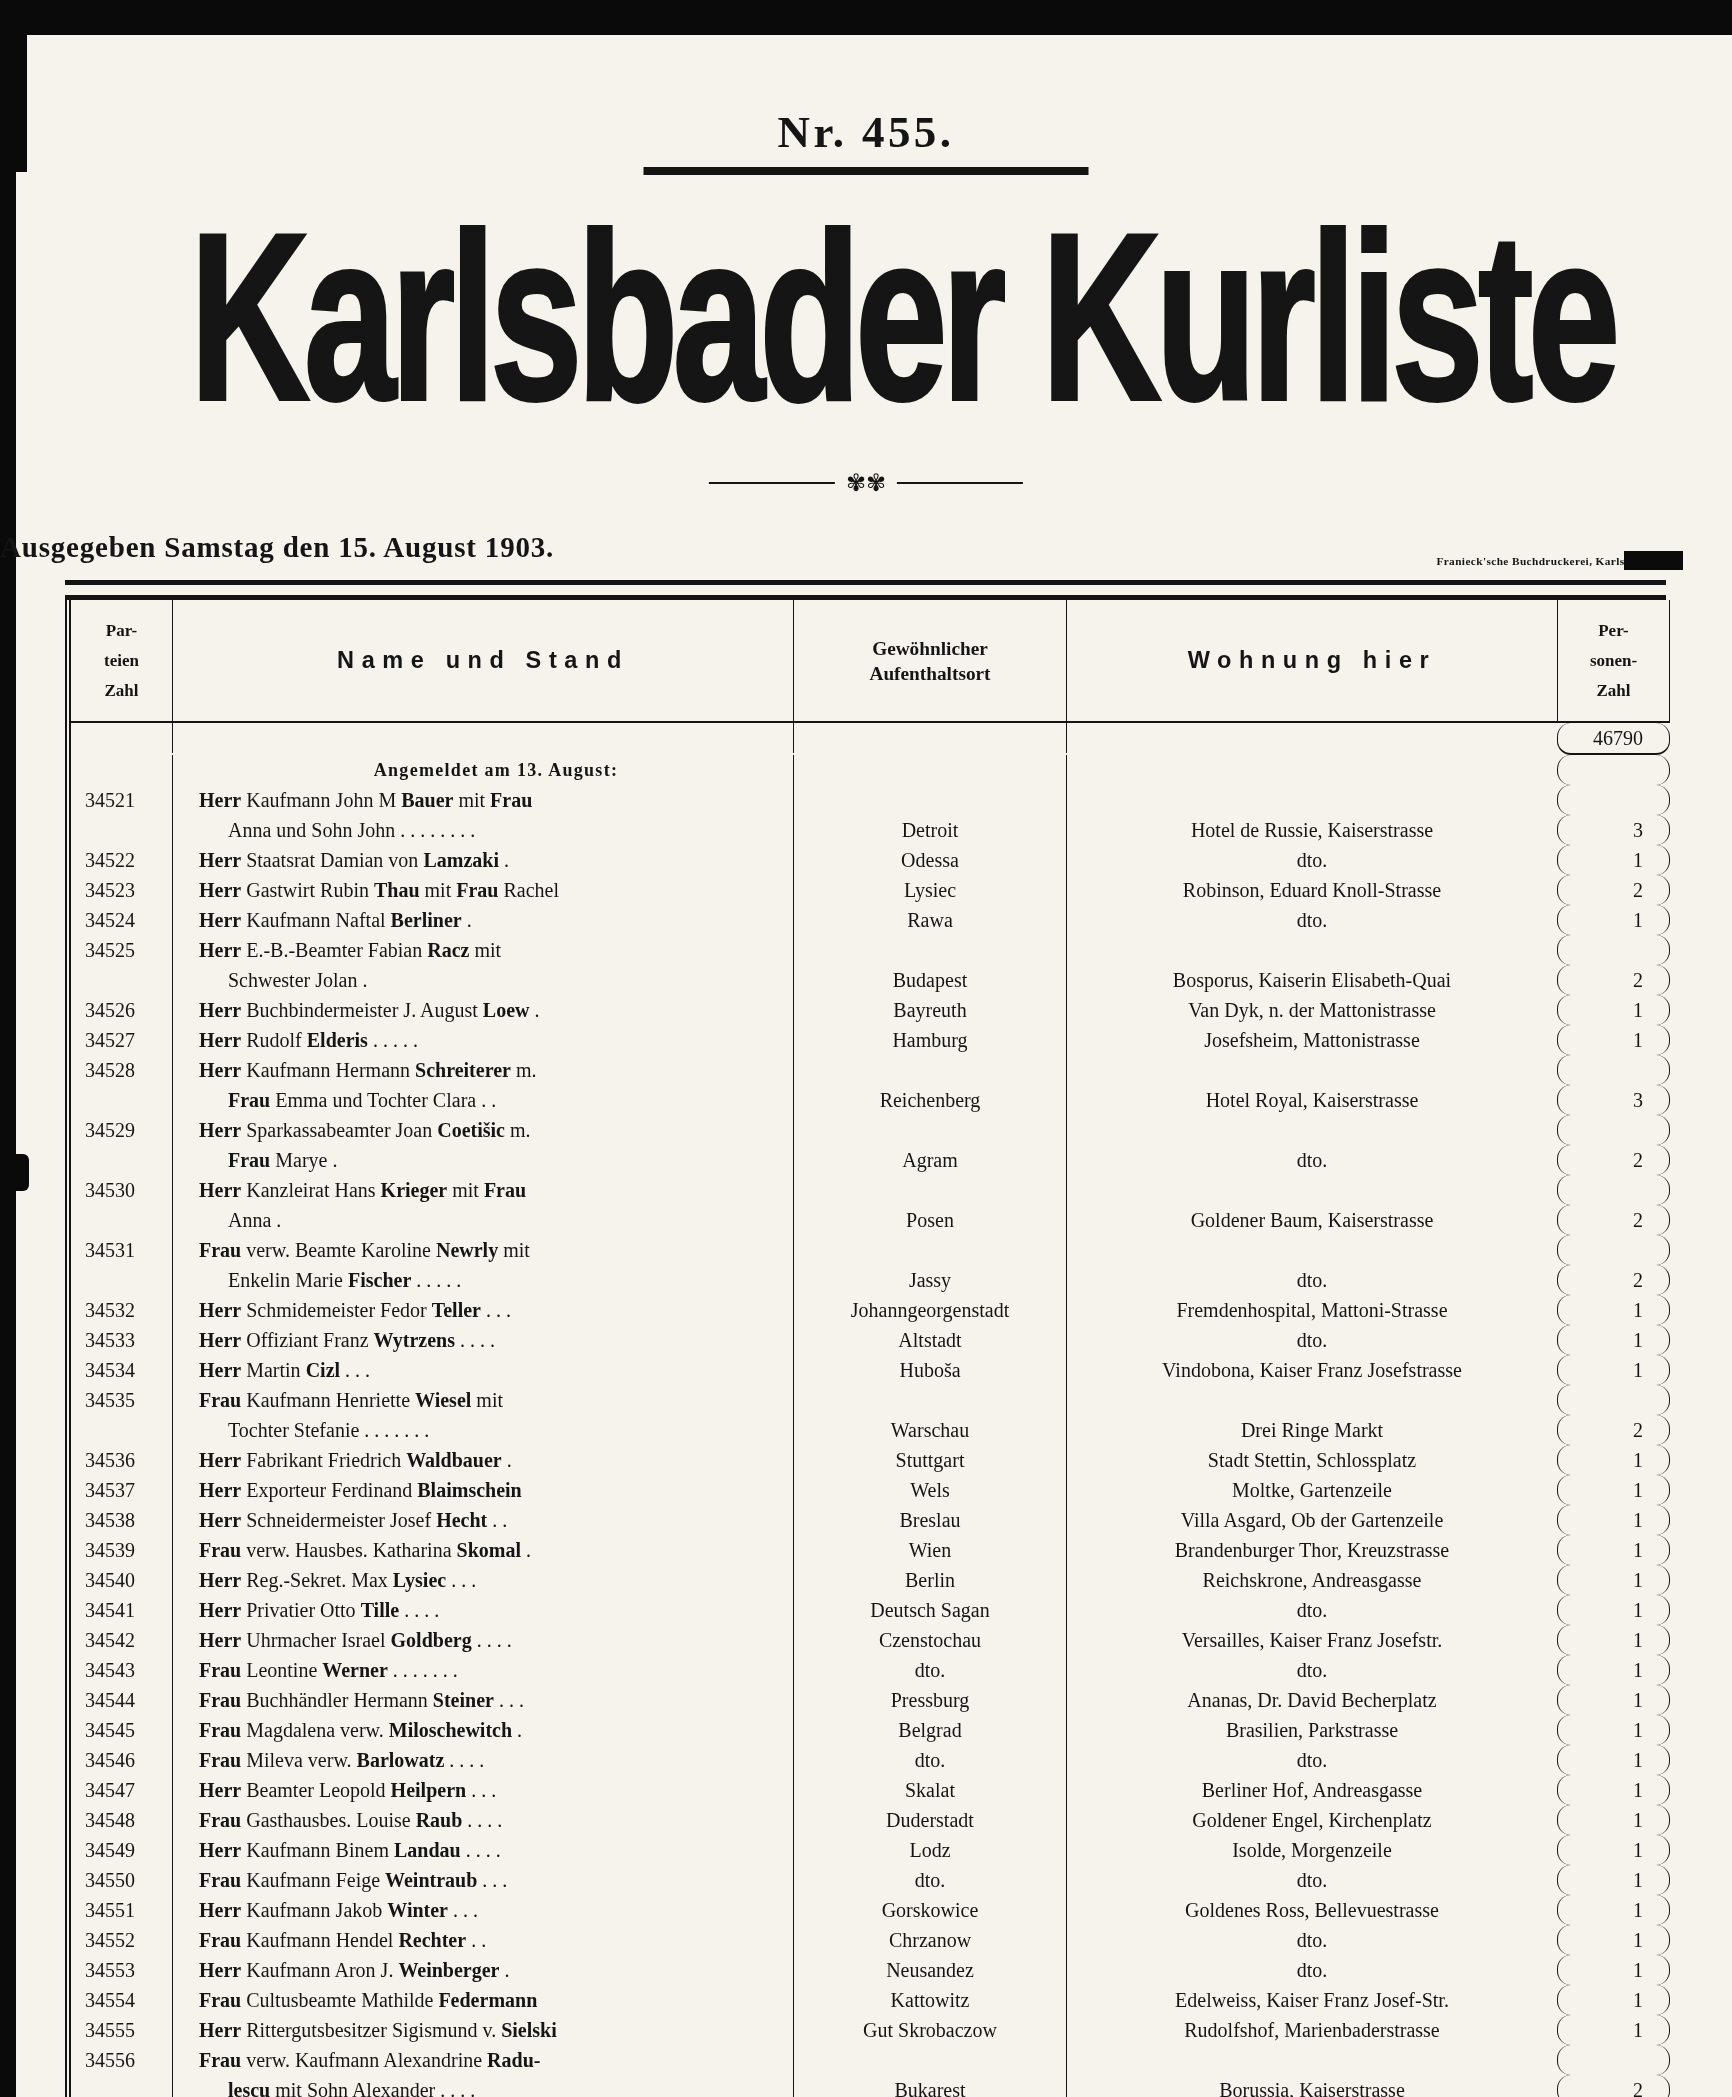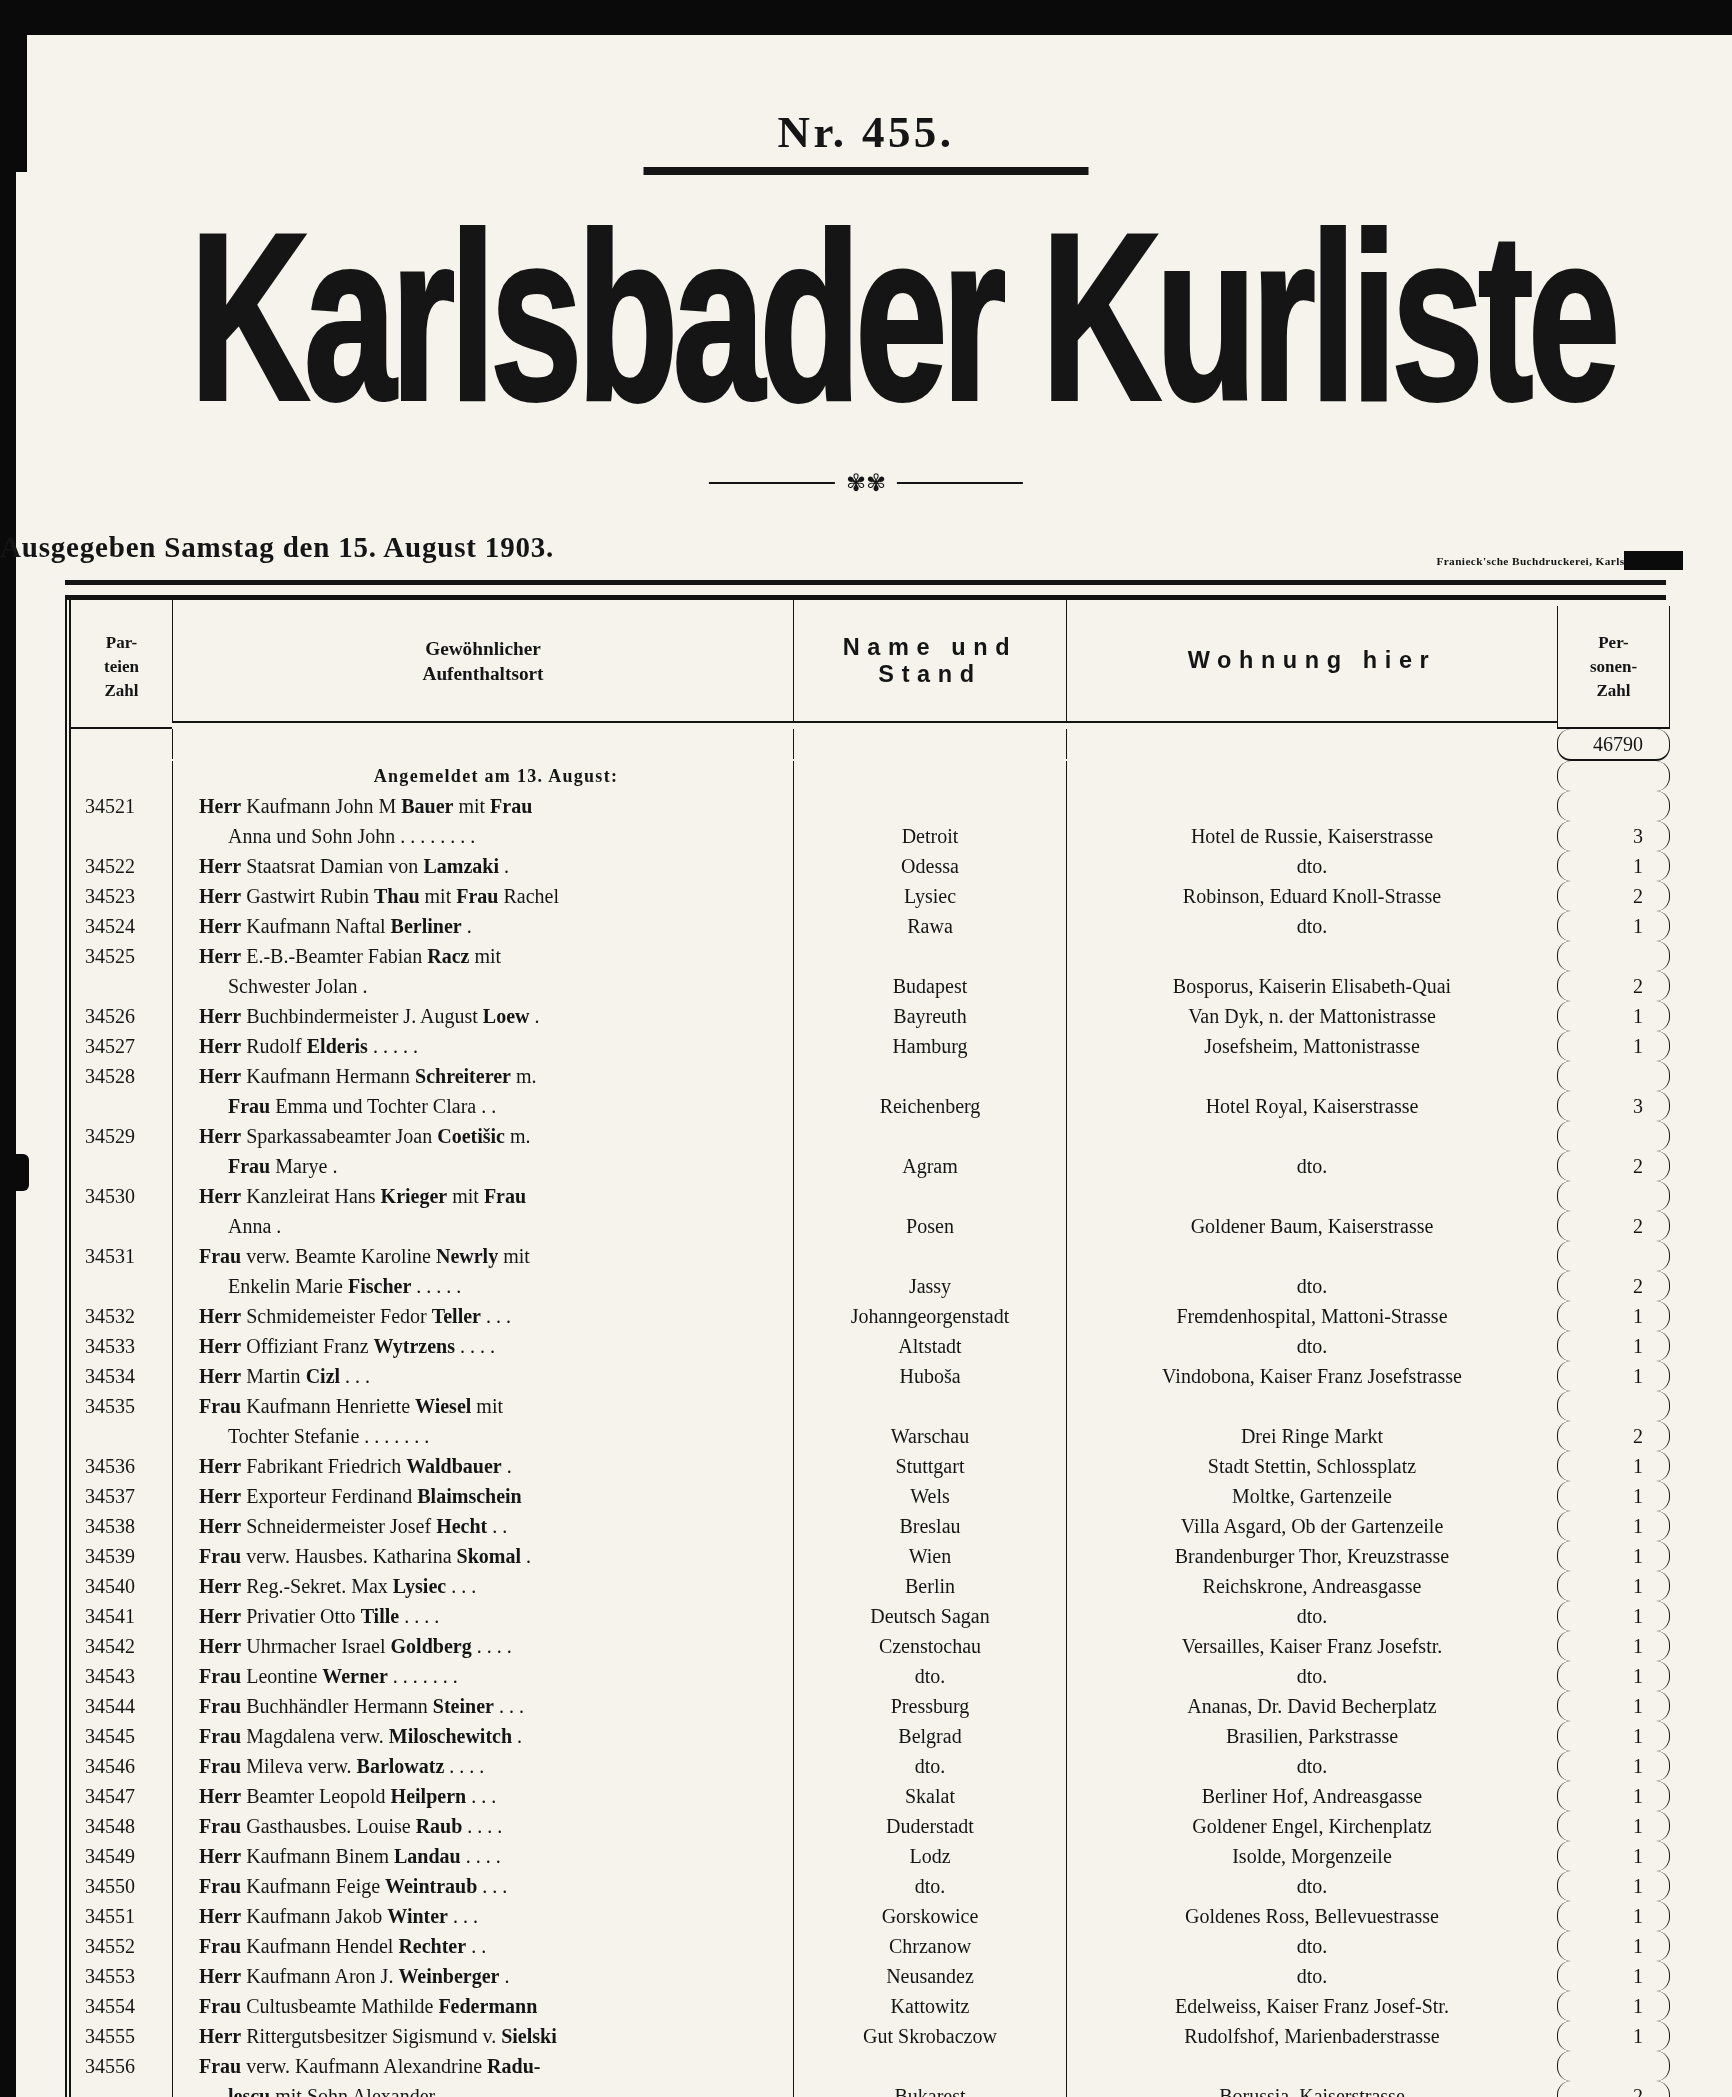"Par-" .h.hc1,.h.hc5 { line-height: 24px -> 30px; margin-top: 6px -> none }
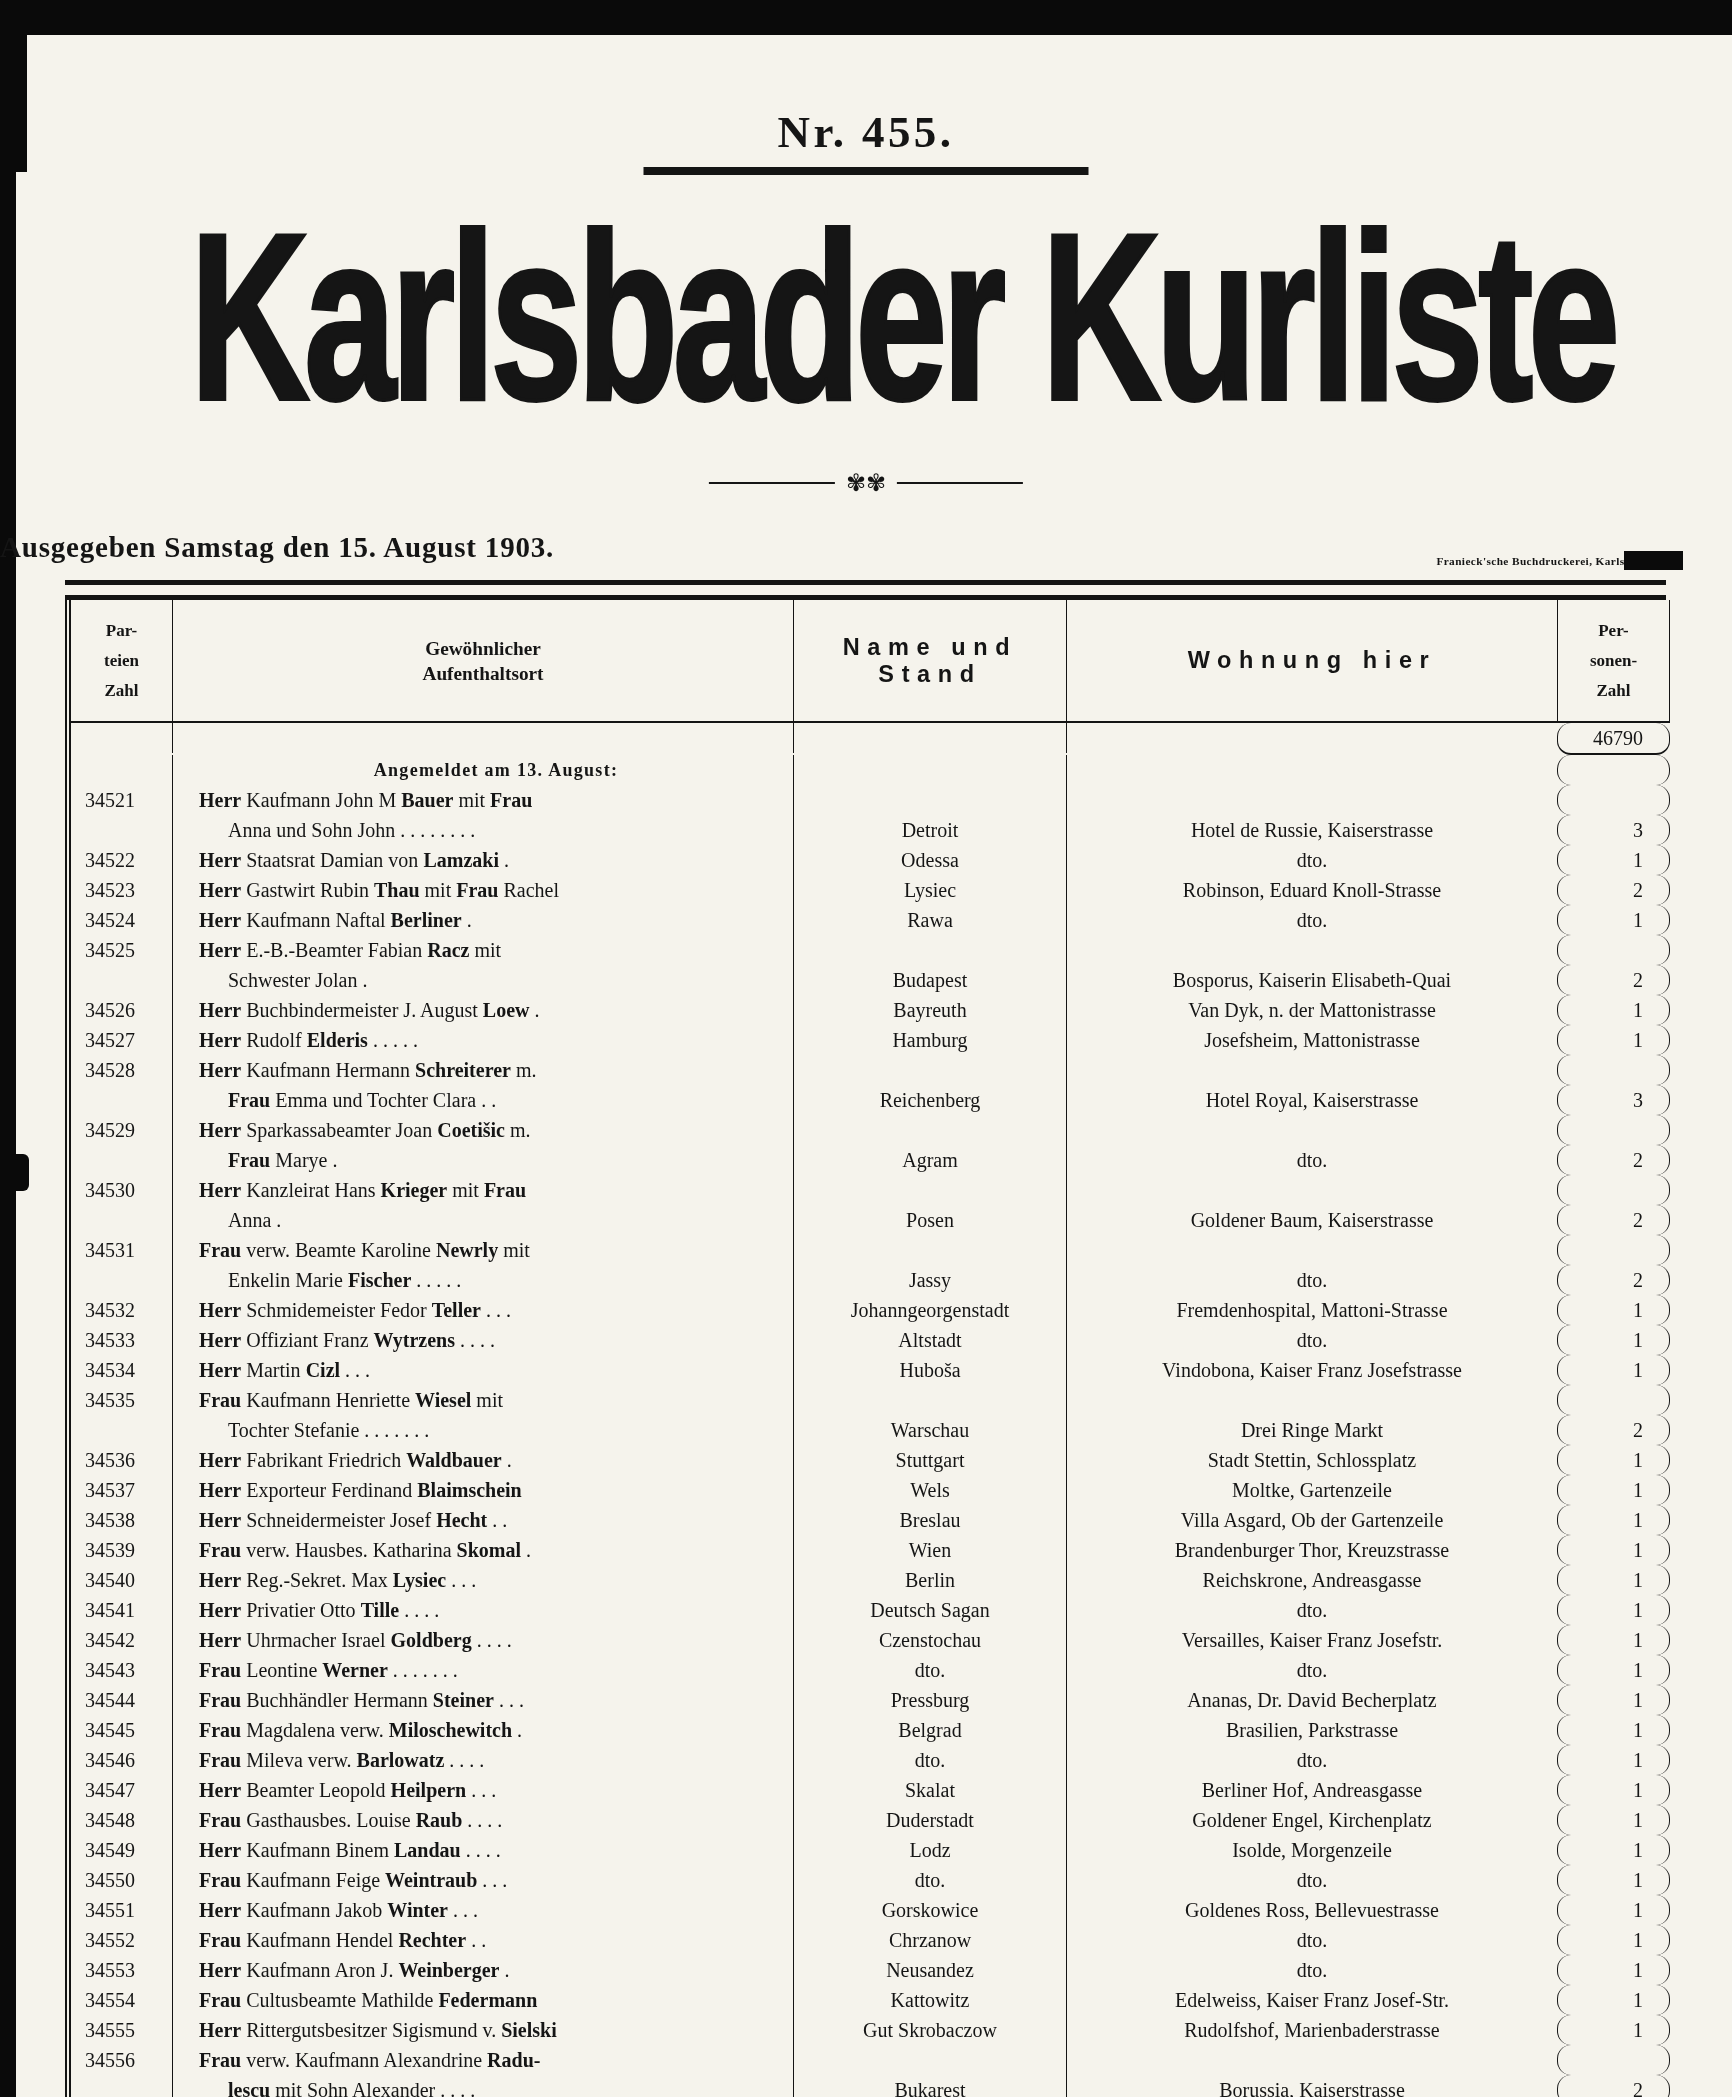"Gewöhnlicher" div.h { order: before "Name und Stand" -> after "Name und Stand" }
